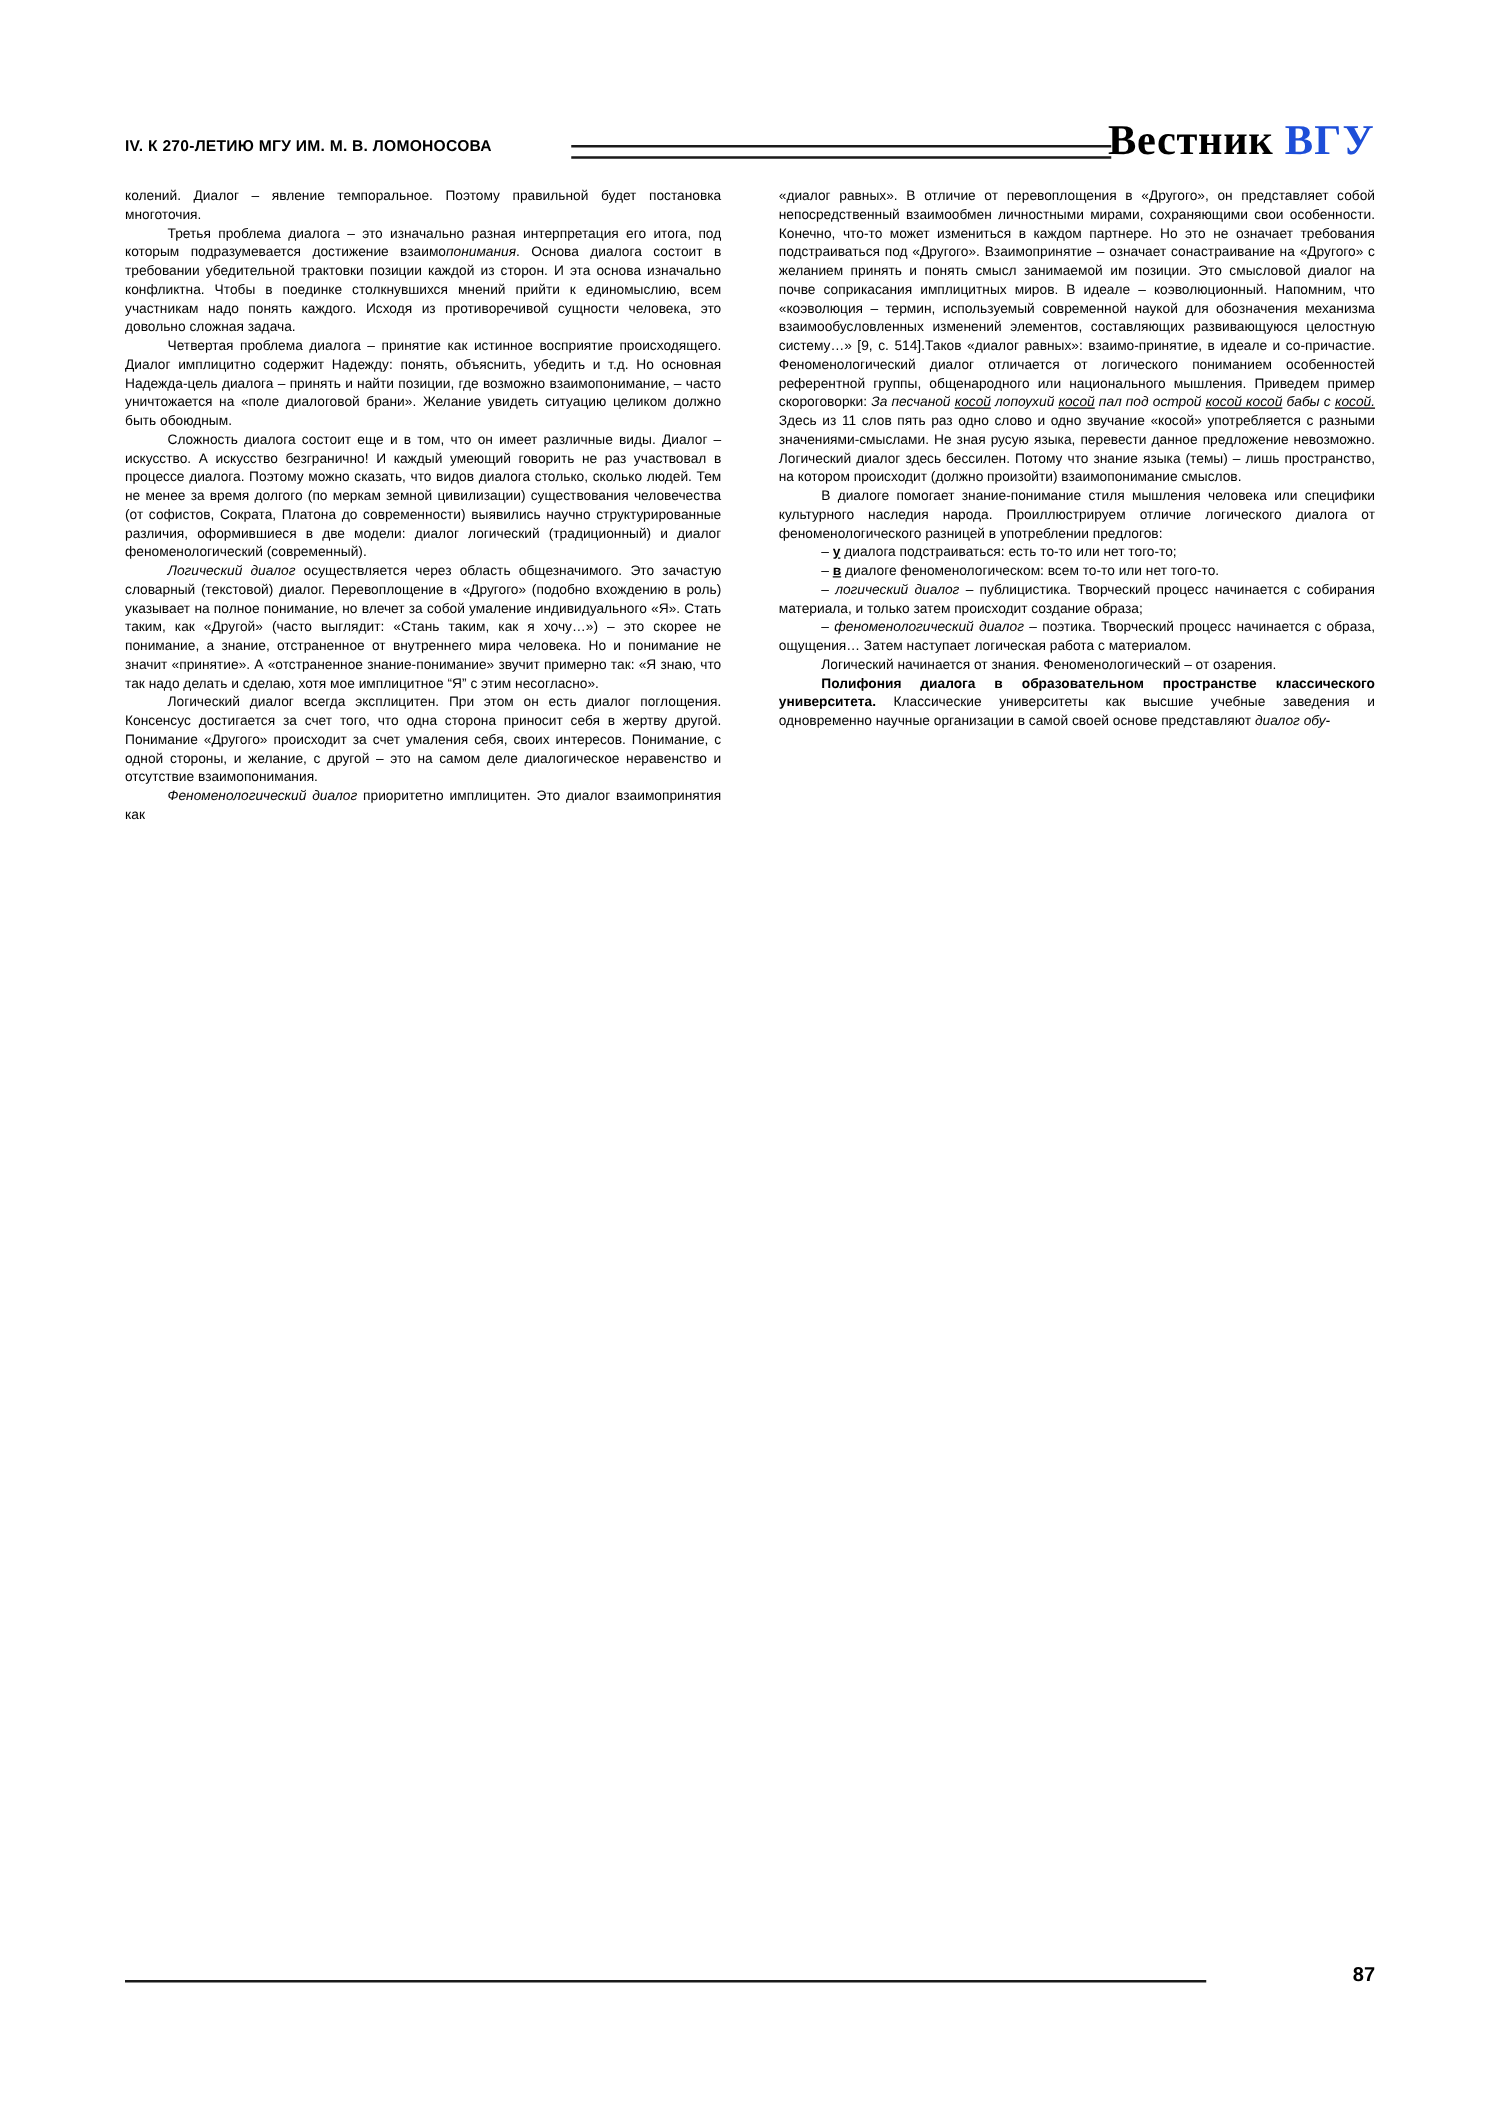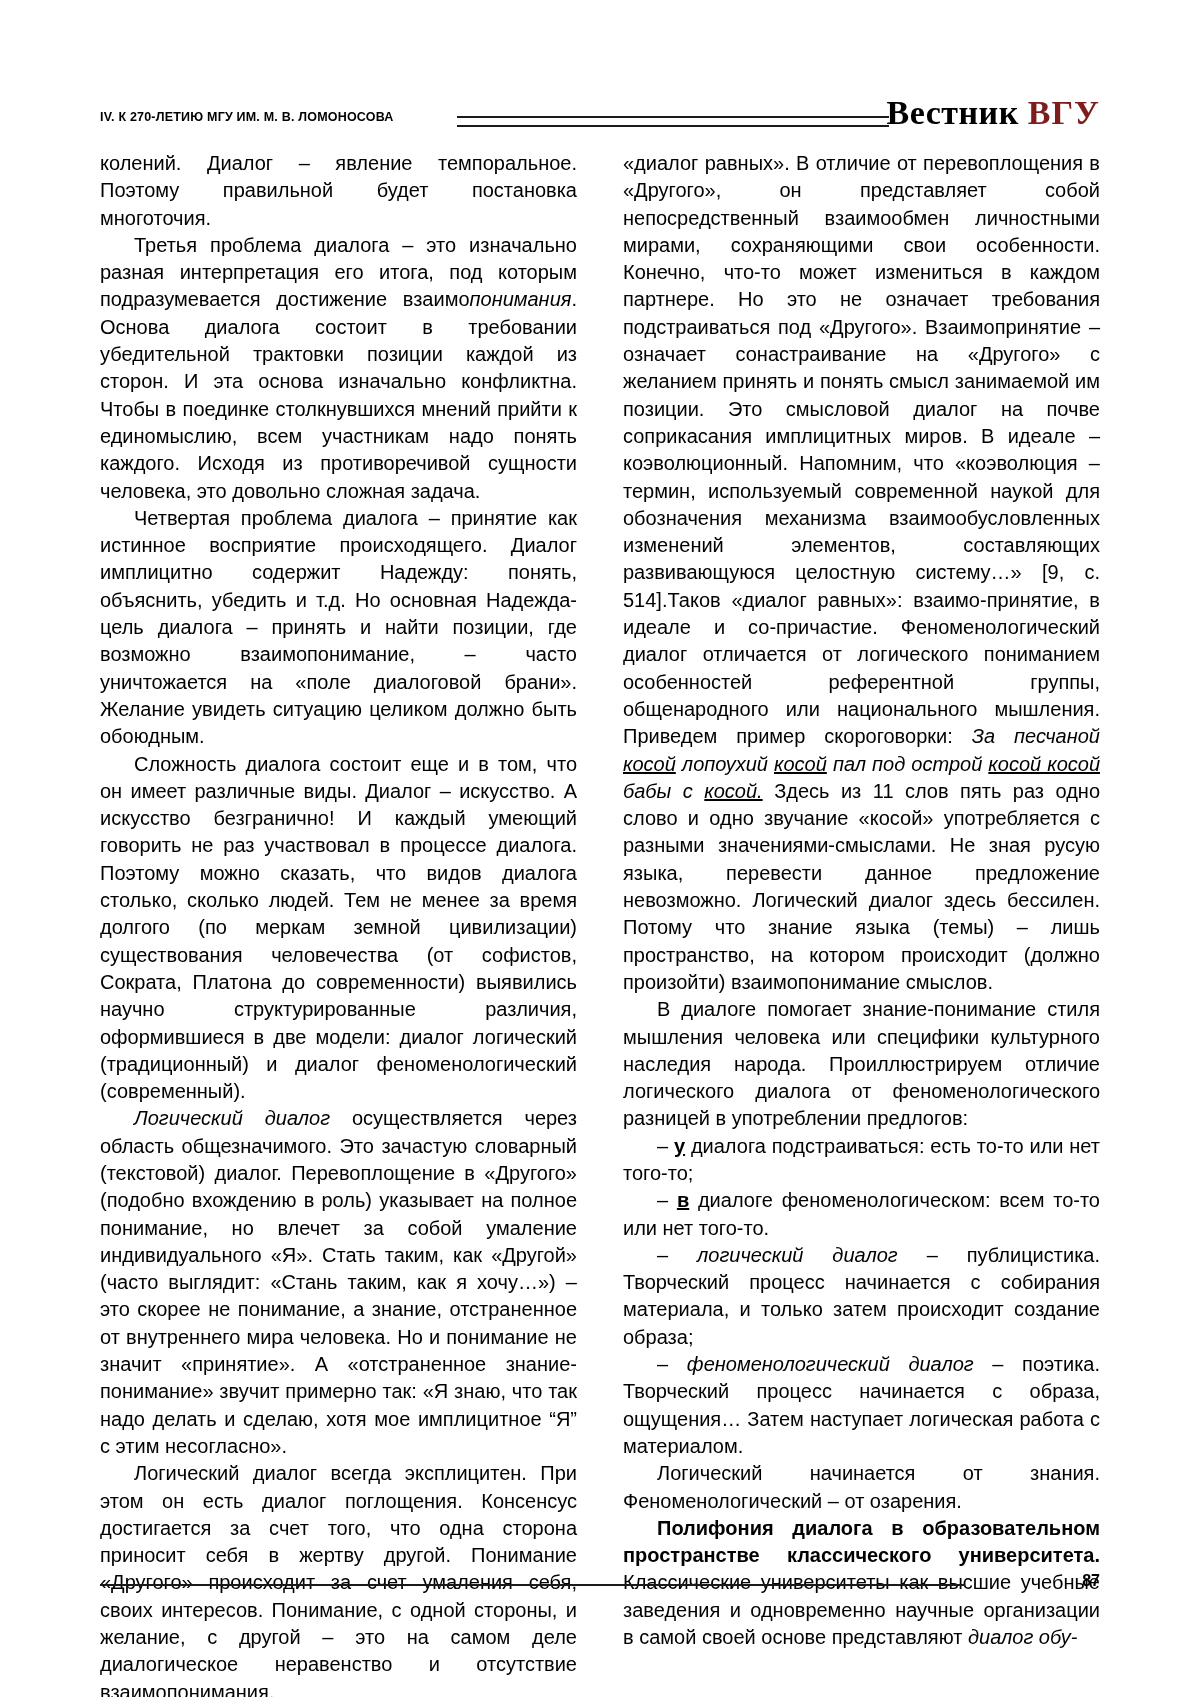"ВГУ" .brand-2 { color: #7f1d1d -> #1d4ed8 }
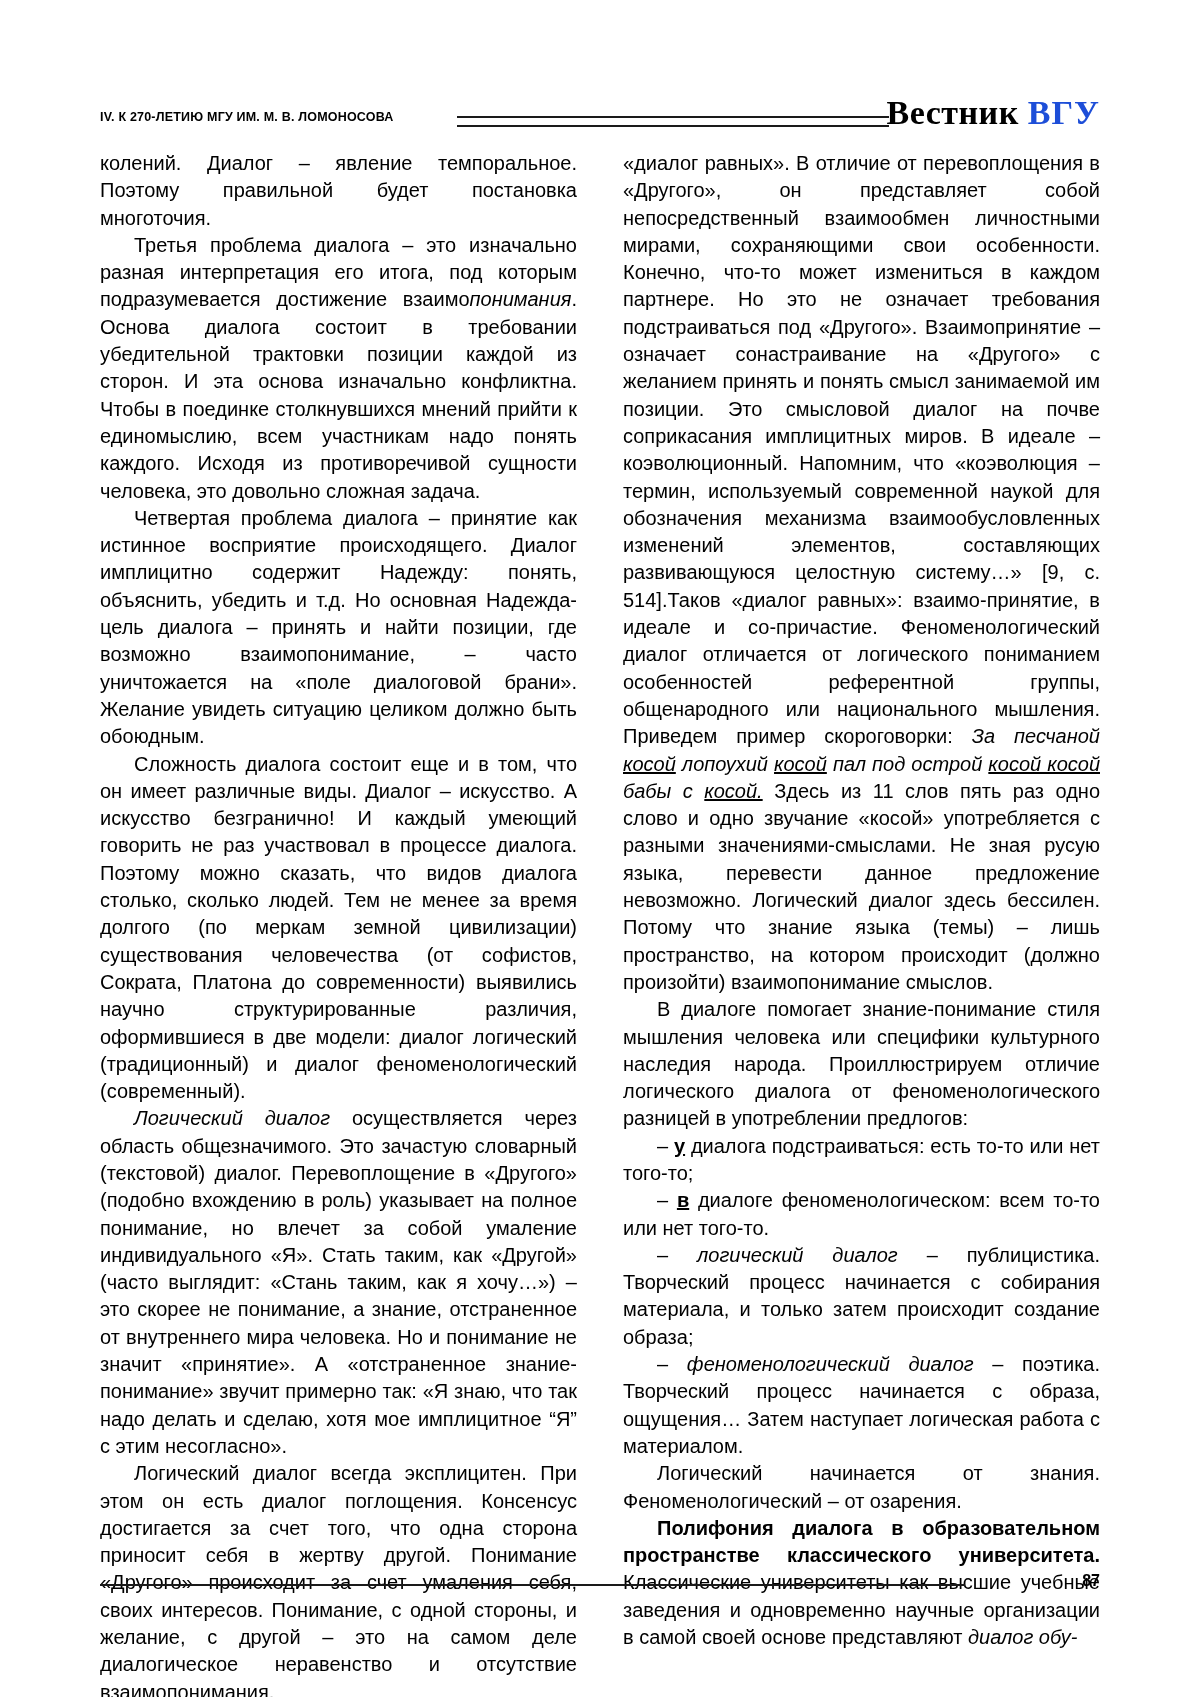"колений. Диалог – явление темпоральное." .col p { font-size: 20px -> 11px }
